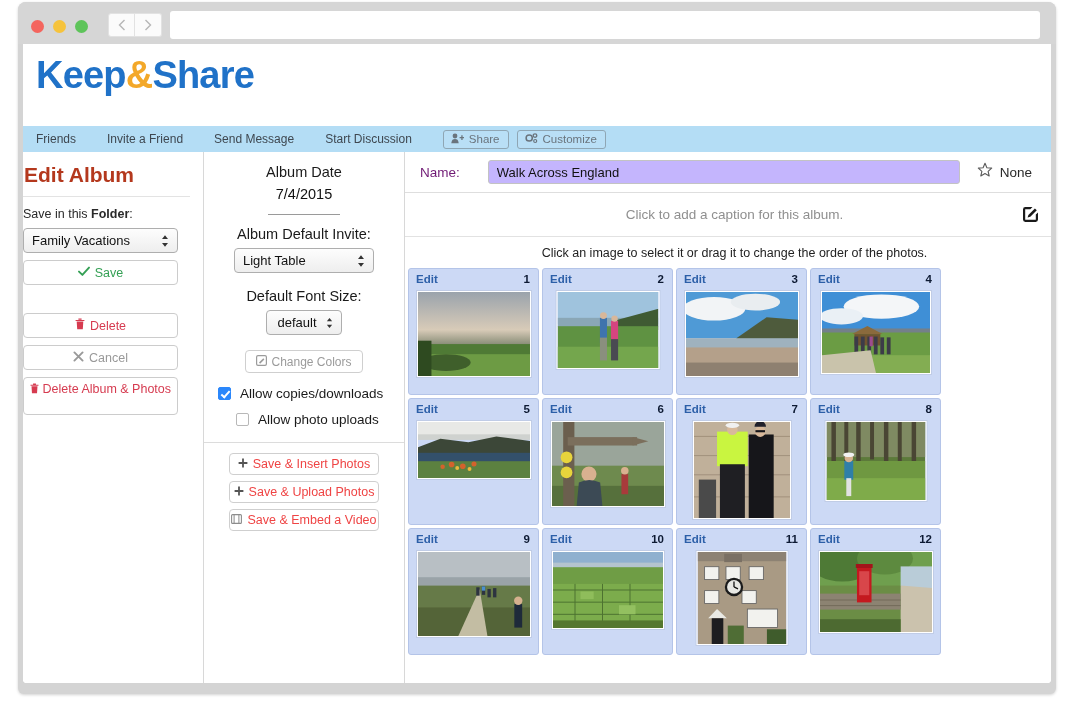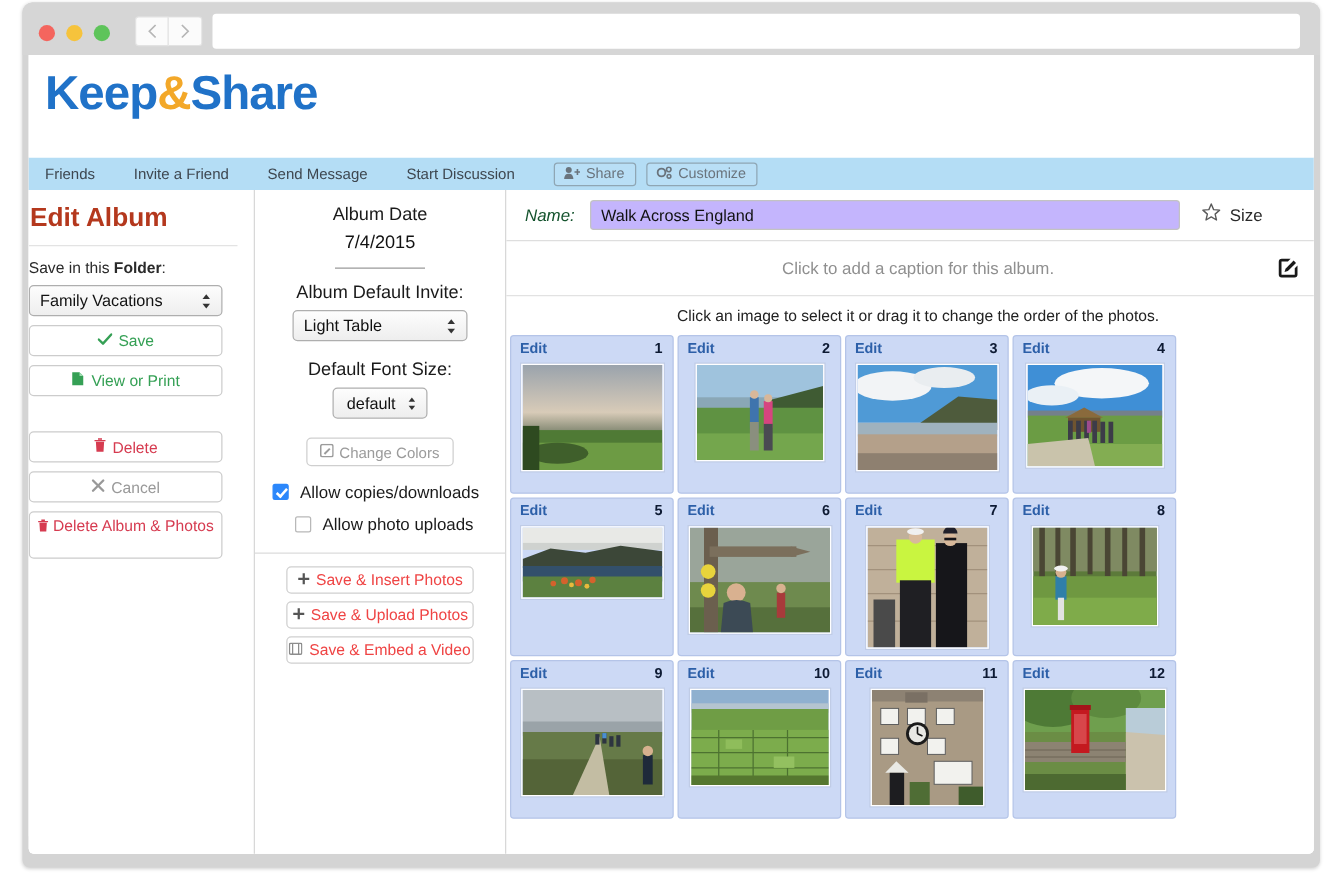"Name:" .name-label { color: #14532d -> #701a75; font-style: italic -> none; margin-right: 12px -> 28px }
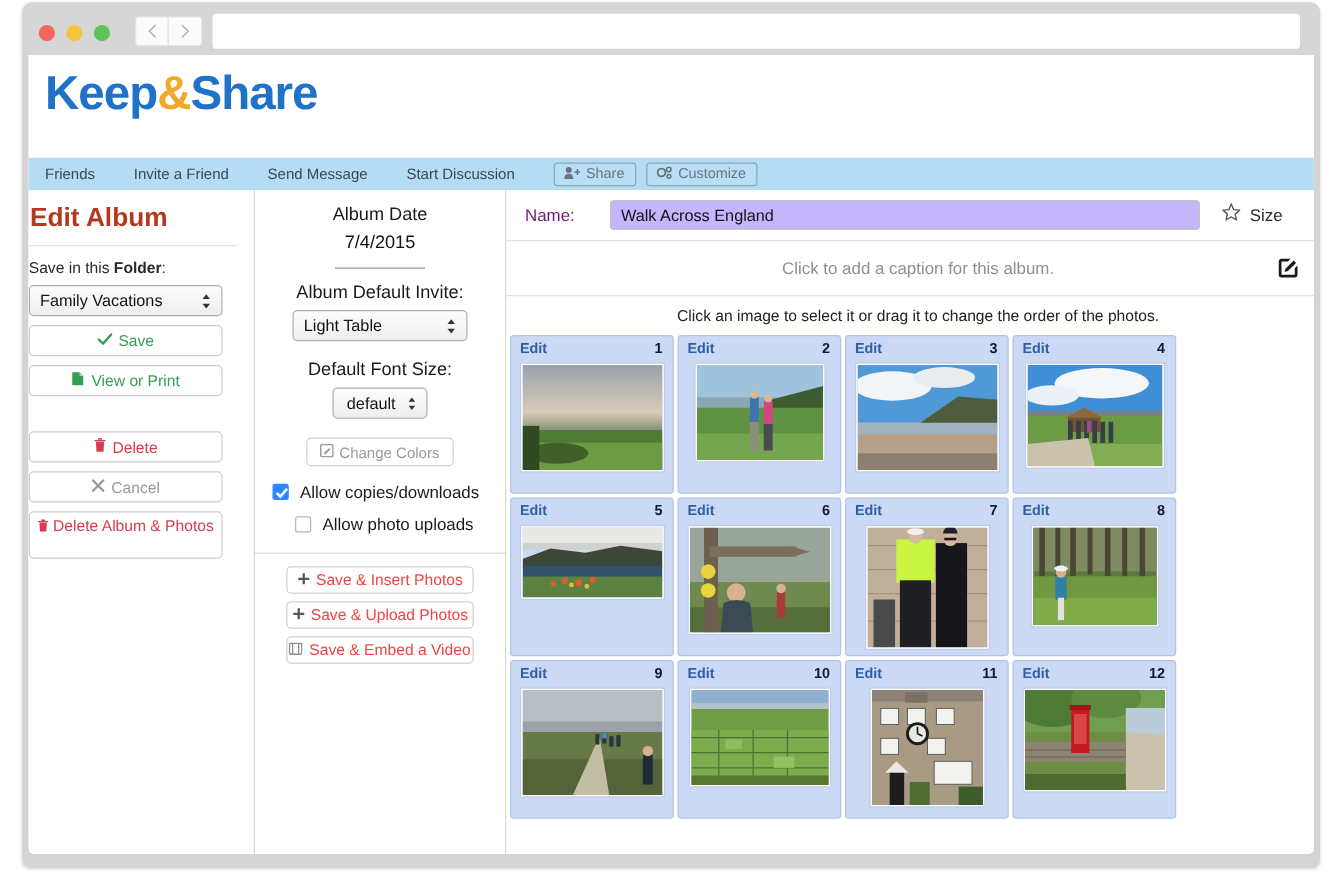"Size" span.star-none { text: Size -> None }
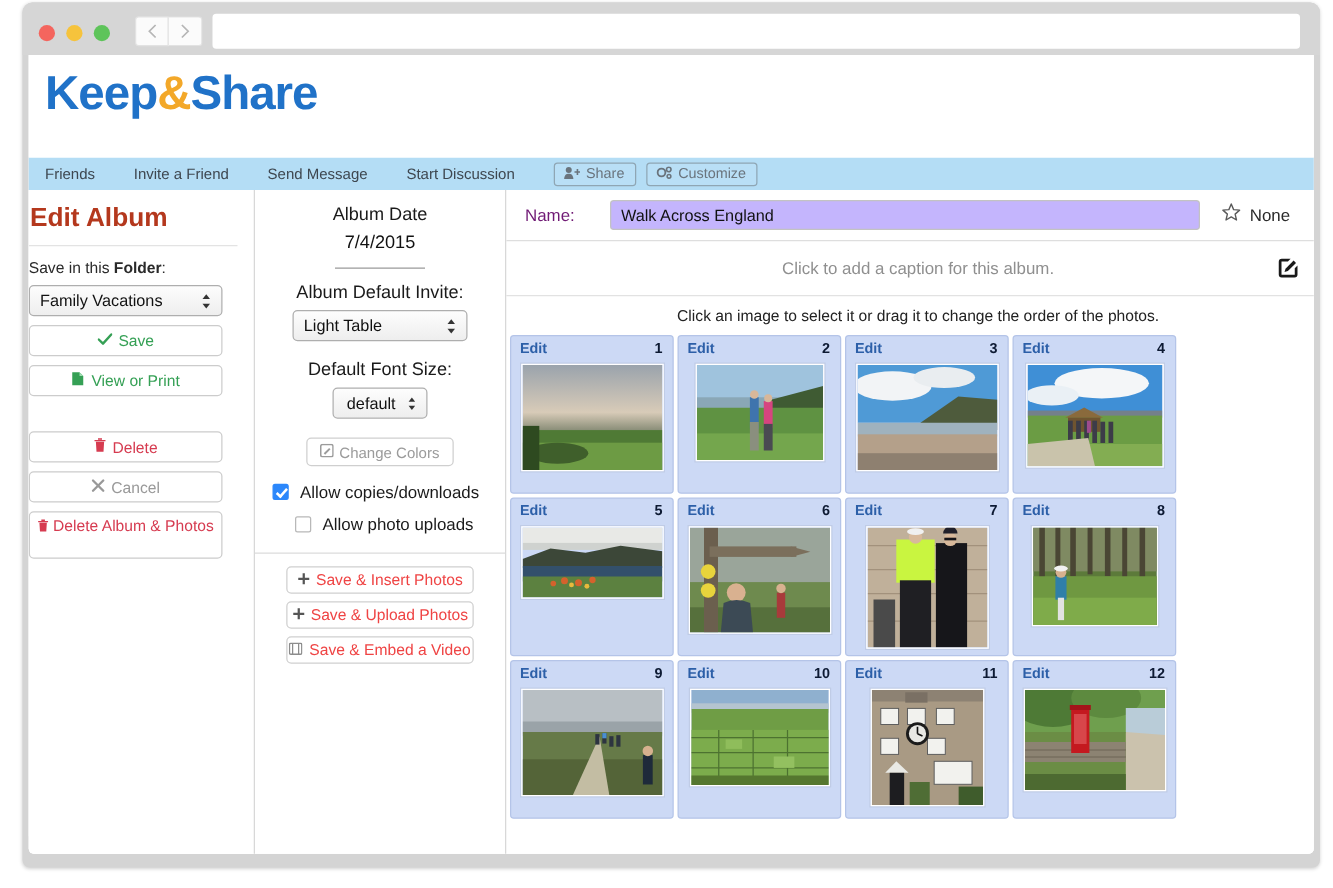"View or Print" div.btn { html: <div> <span> <svg> <path></path> <path></path> </svg> </span> <span>View or Print</span> </div> -> none }
